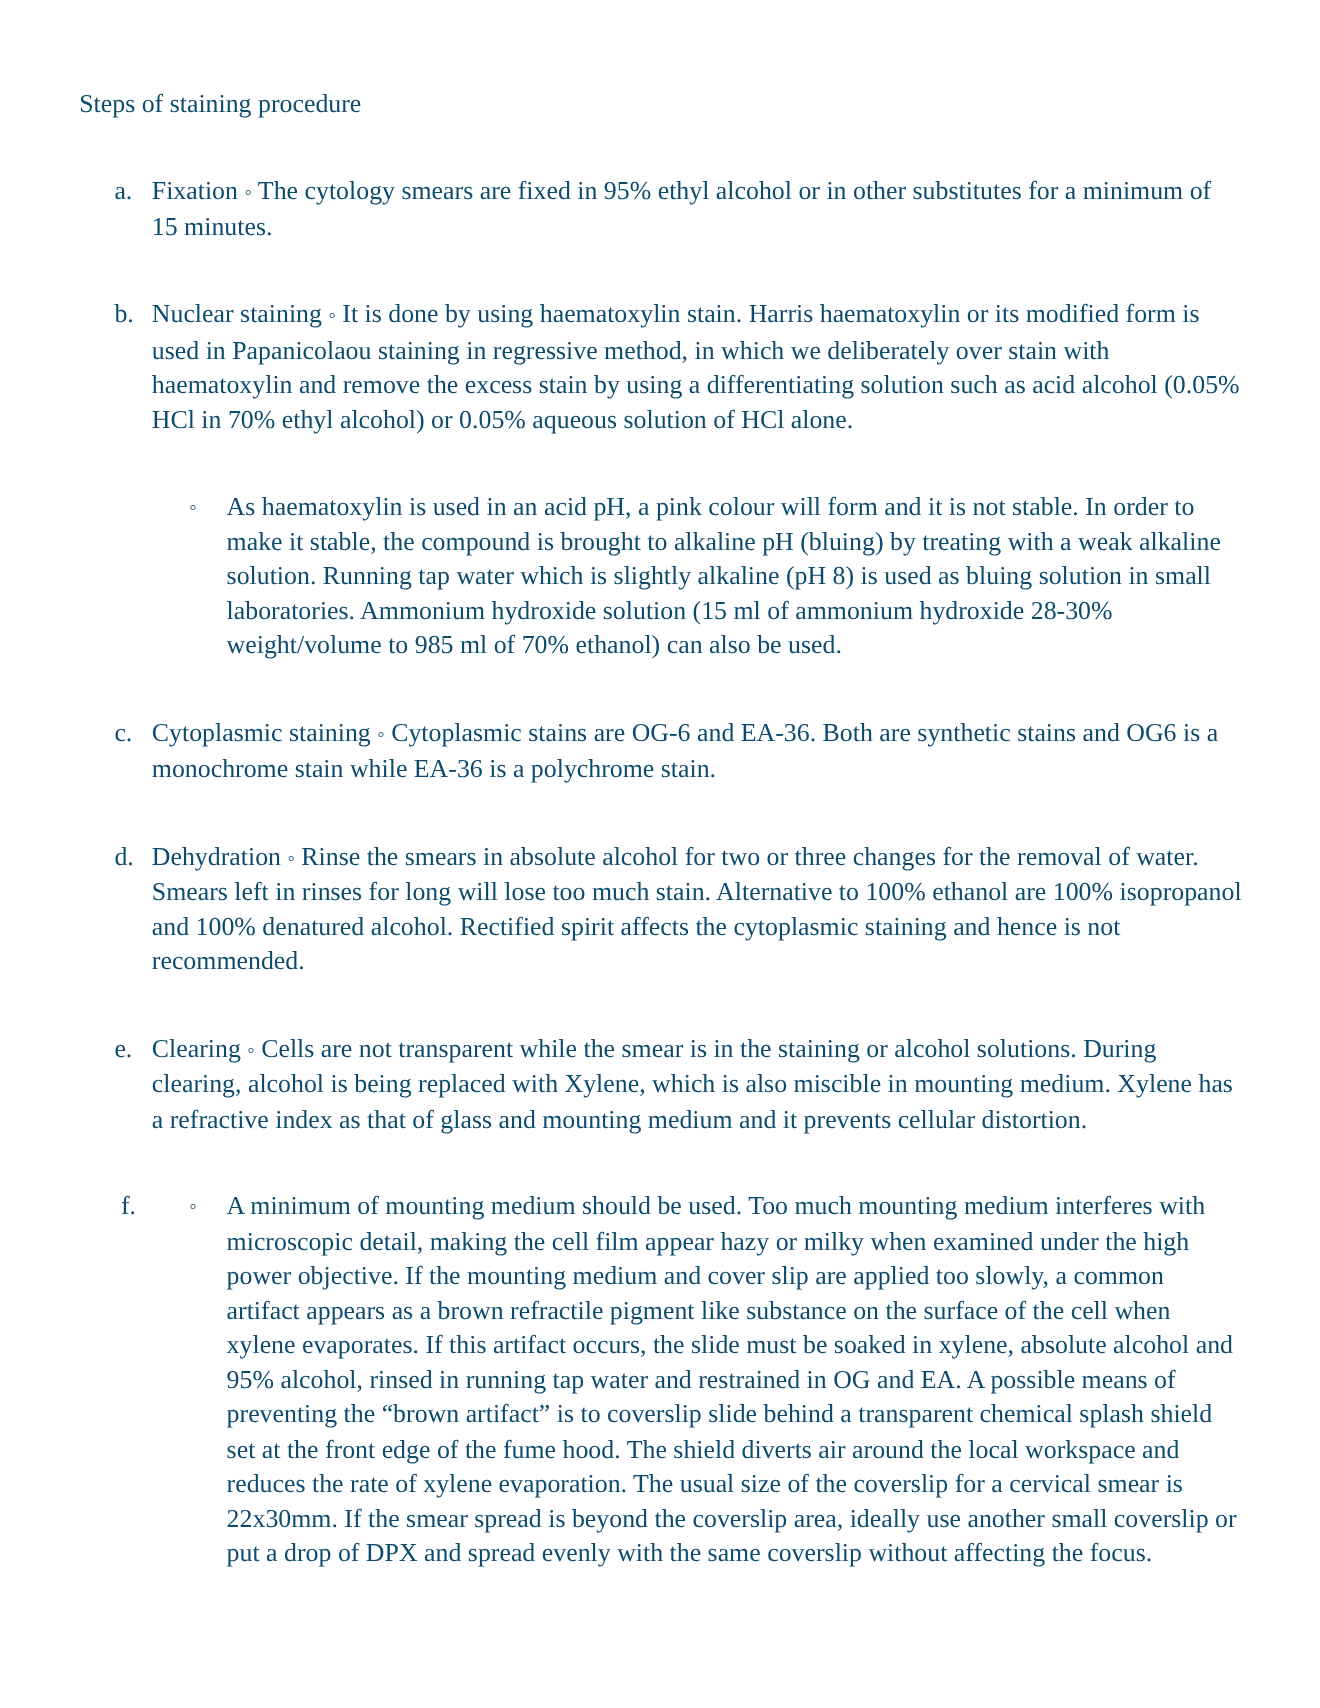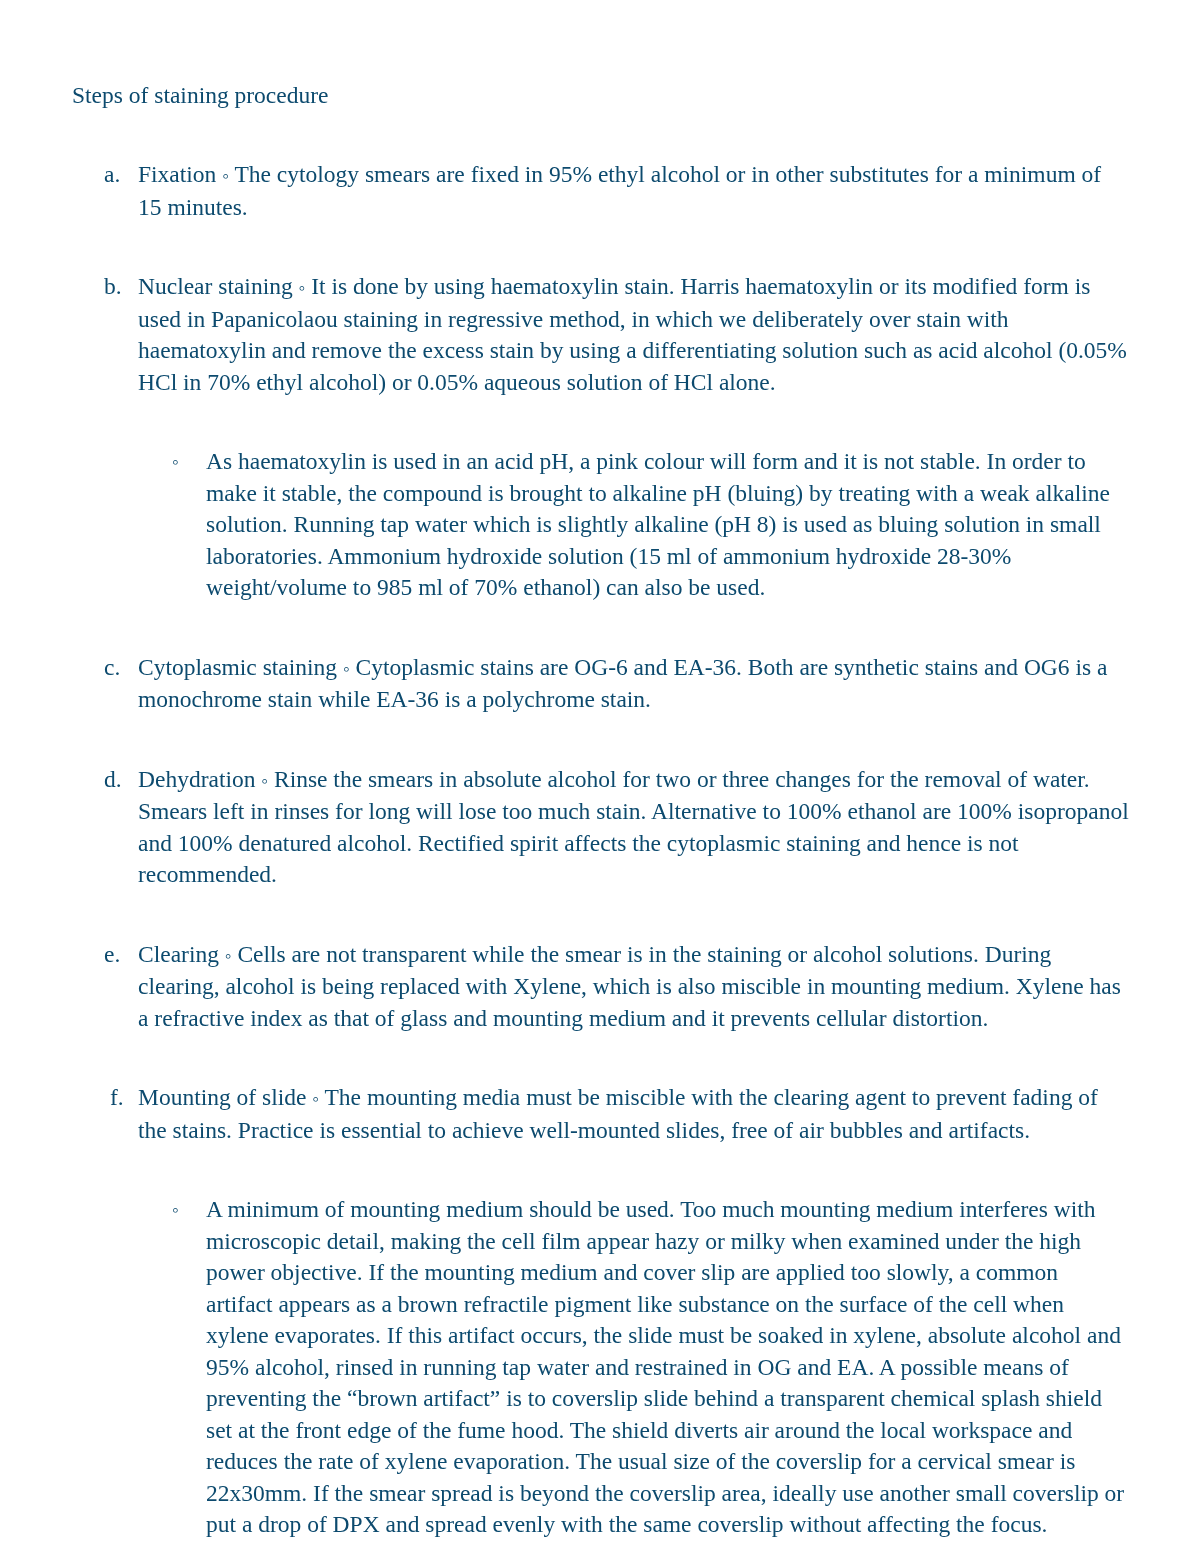"Mounting of slide ◦ The" span.body-text { html: <span><span>Mounting of slide</span> <span>◦</span> <span>The mounting media must be miscible with the clearing agent to prevent fading of the stains. Practice is essential to achieve well-mounted slides, free of air bubbles and artifacts.</span></span> -> none }
